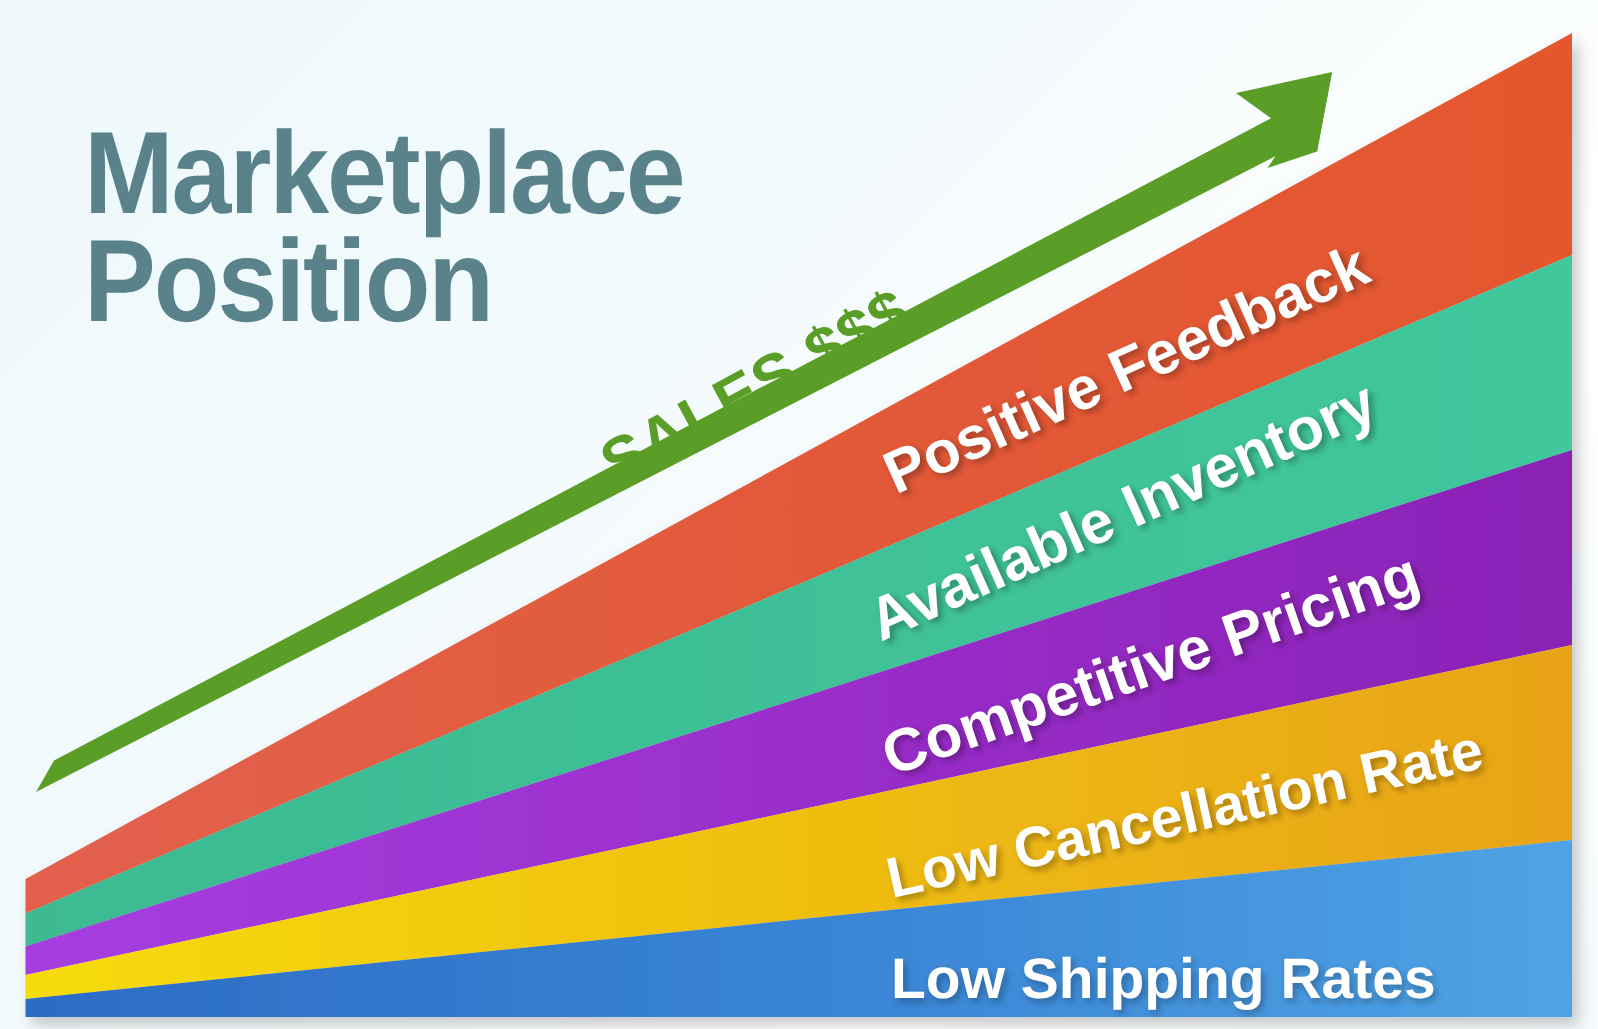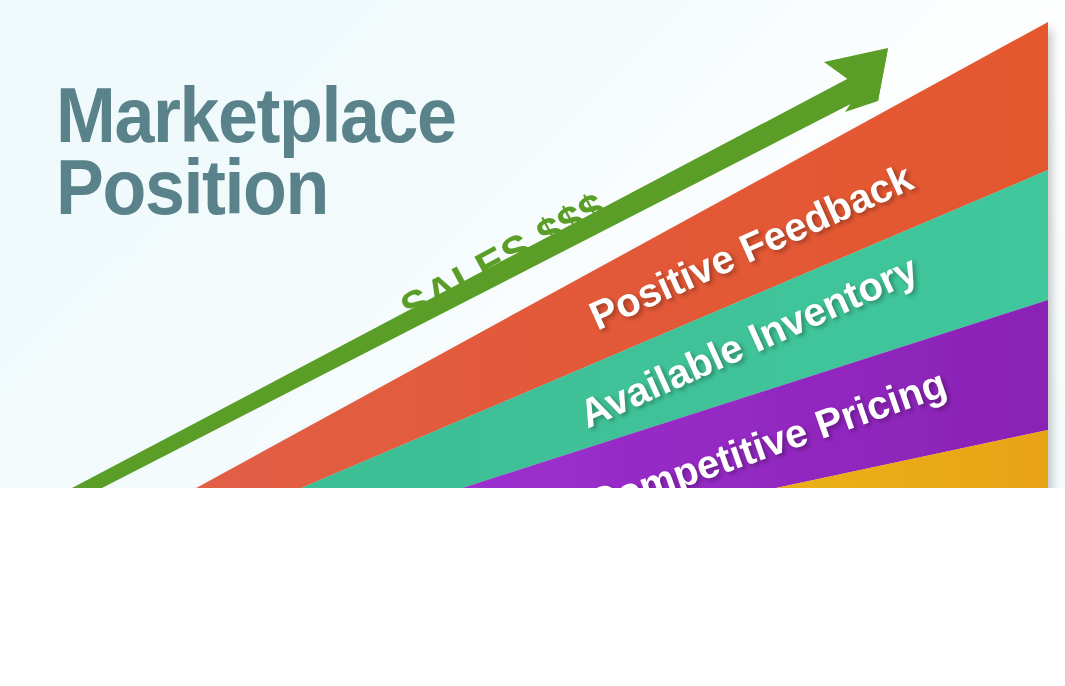"Marketplace" #canvas { height: 488px -> 686px }
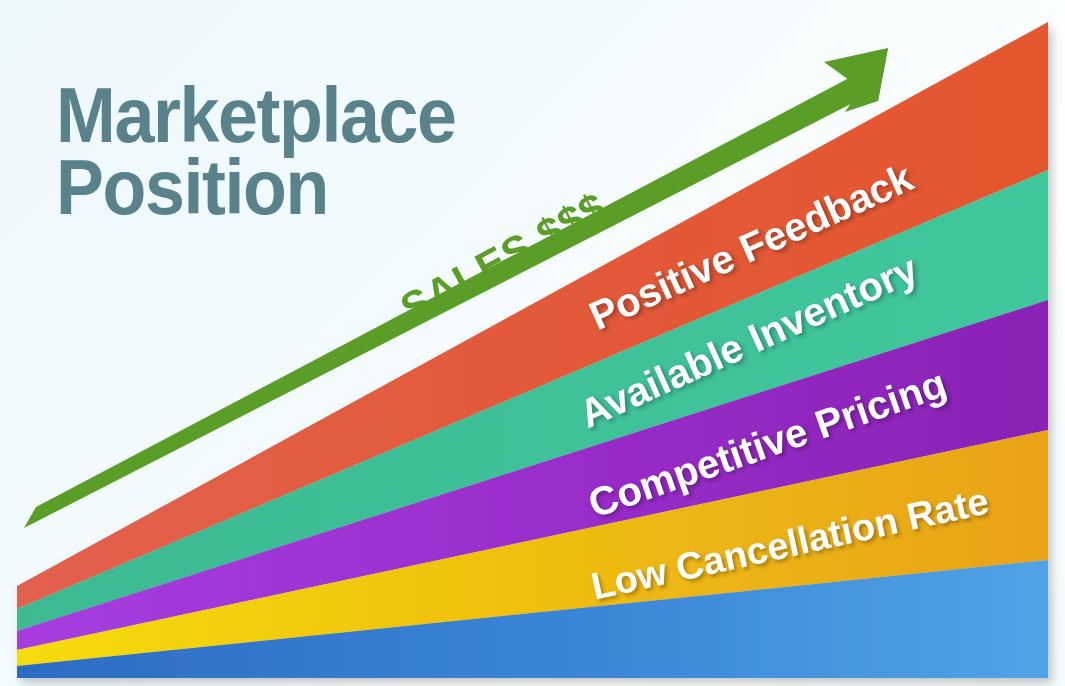"Low Shipping Rates" span.band-label { html: none -> <span>Low Shipping Rates</span> }
